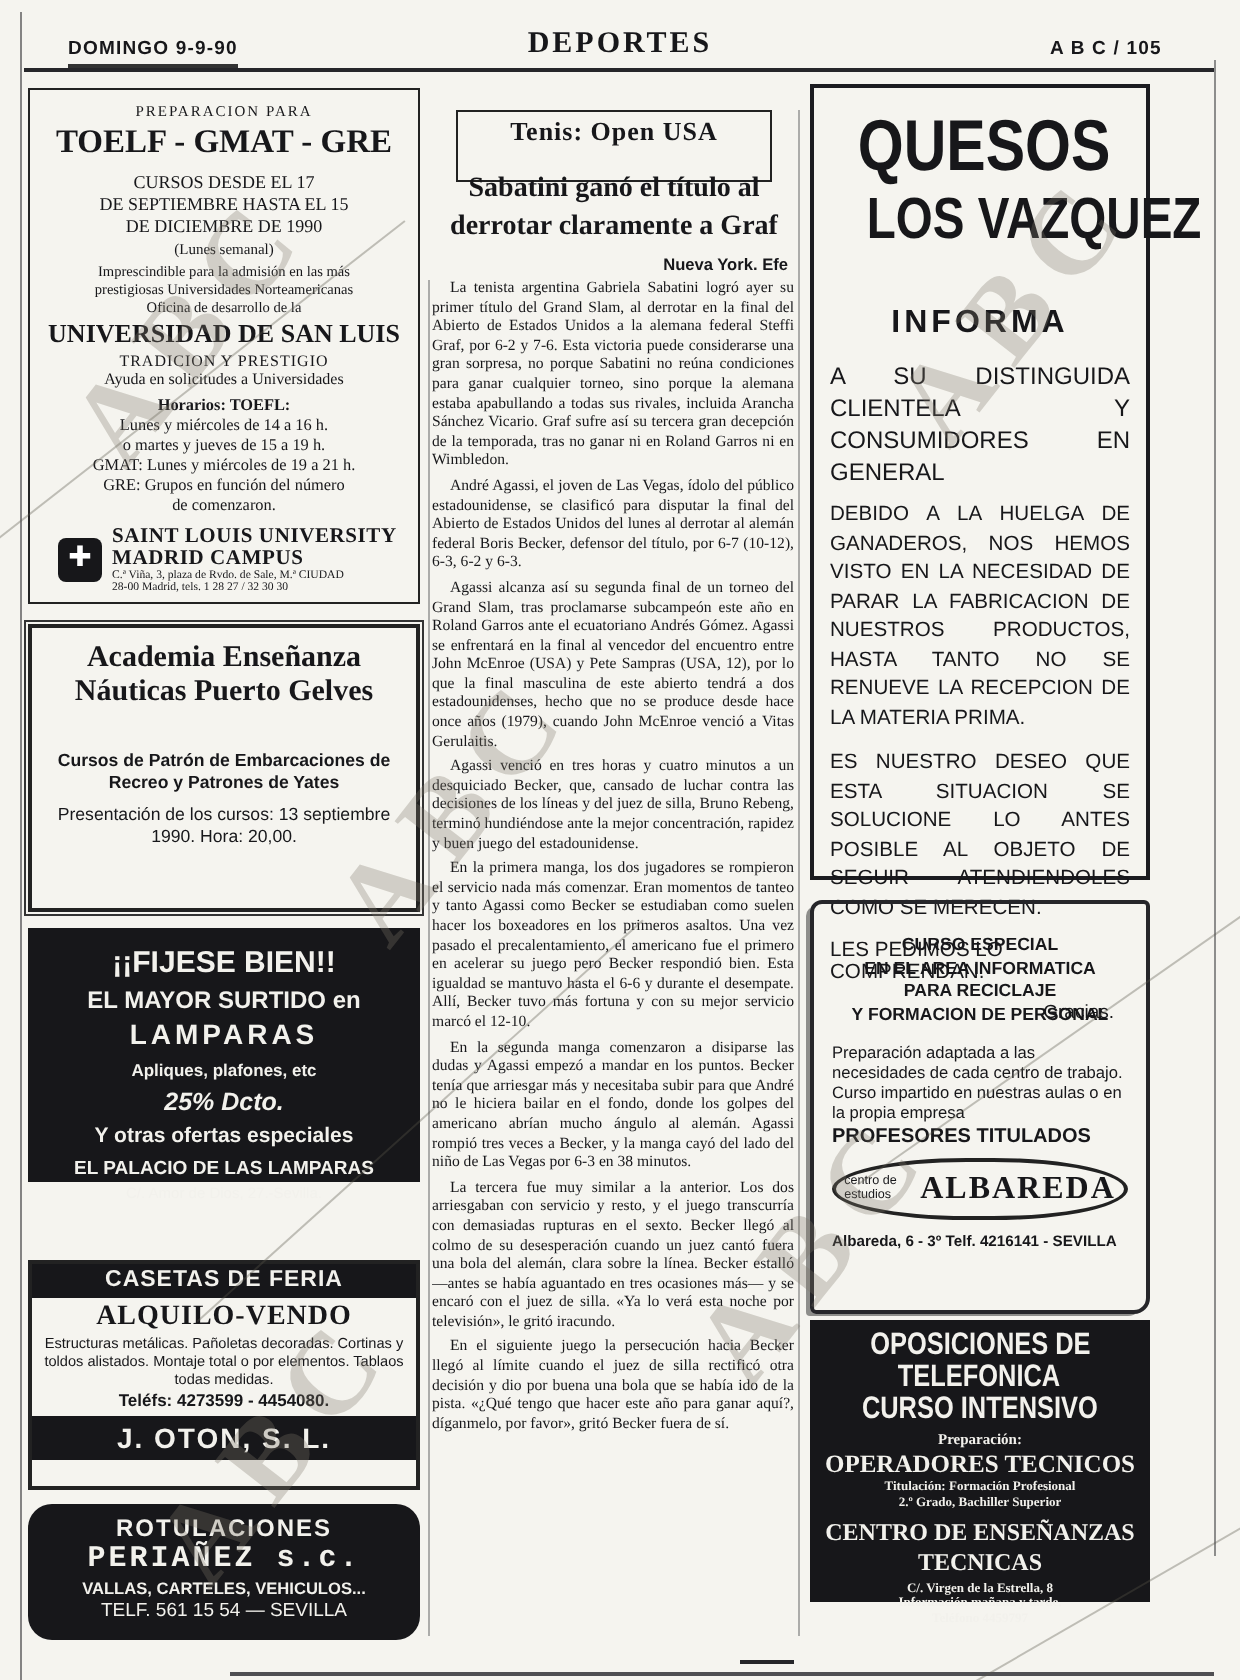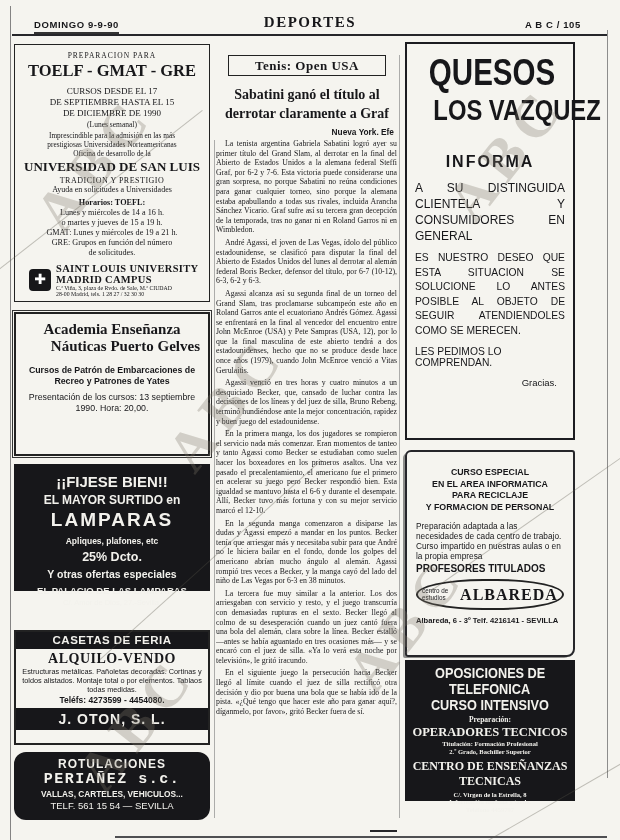"Tenis: Open USA" div.abs { height: 21px -> 36px }
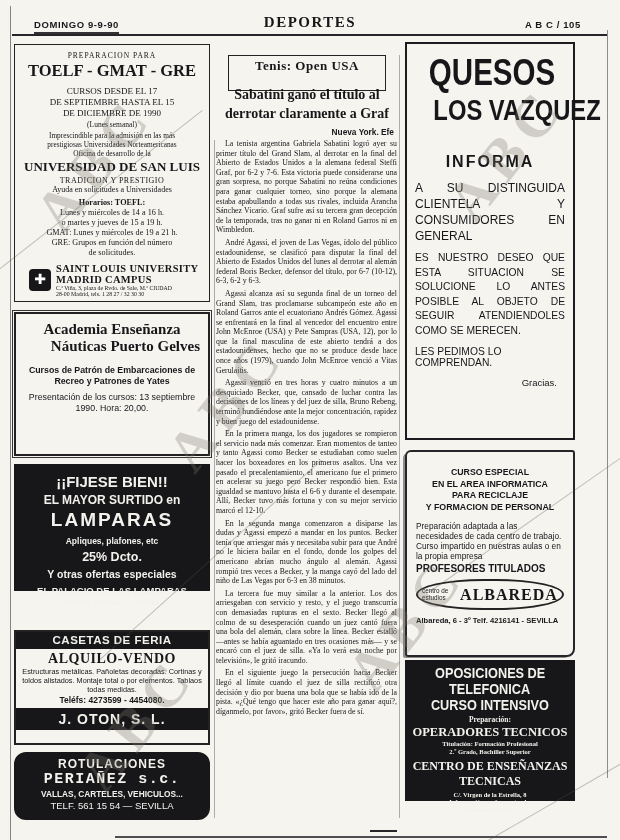"de solicitudes." div { text: solicitudes -> comenzaron }
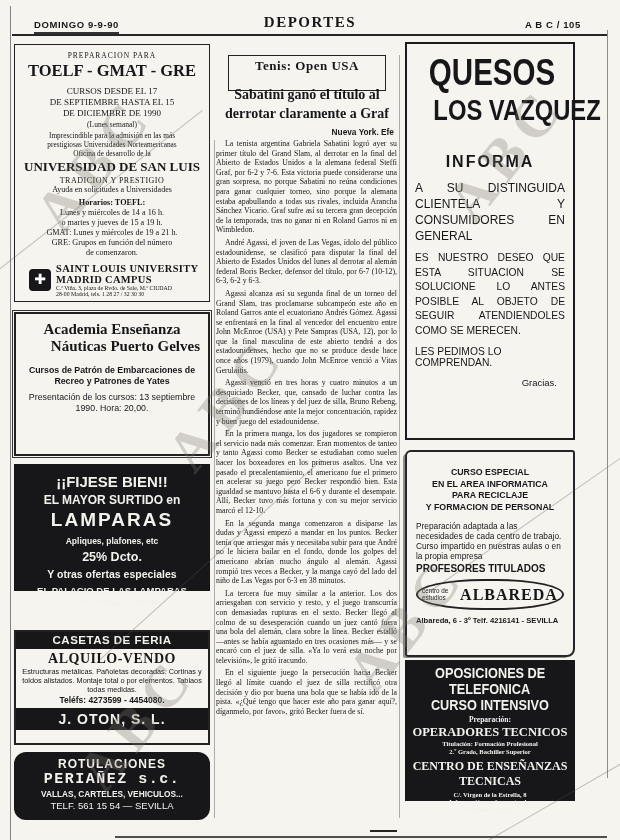"DEBIDO A LA HUELGA DE" div.sans { html: none -> <div>DEBIDO A LA HUELGA DE GANADEROS, NOS HEMOS VISTO EN LA NECESIDAD DE PARAR LA FABRICACION DE NUESTROS PRODUCTOS, HASTA TANTO NO SE RENUEVE LA RECEPCION DE LA MATERIA PRIMA.</div> }
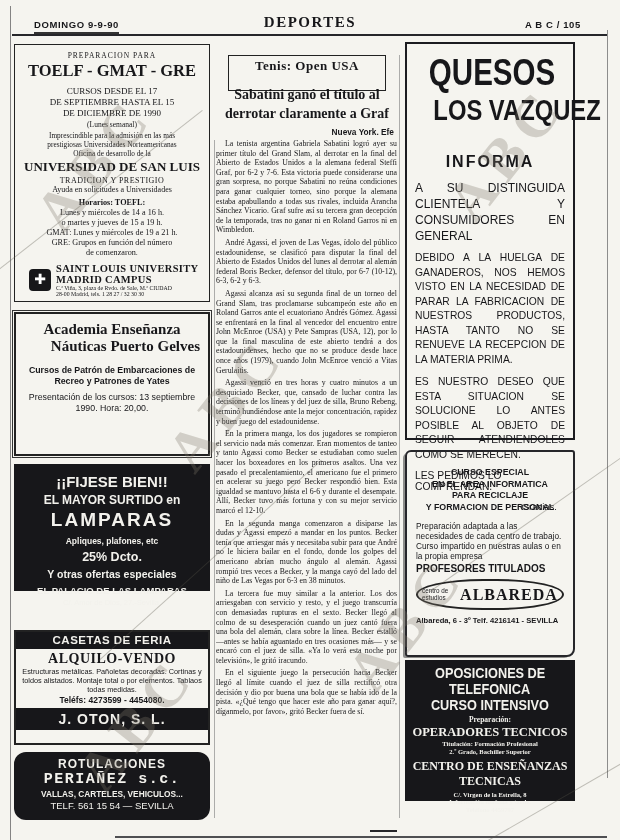"Náuticas Puerto Gelves" div.ctr { margin-bottom: 10px -> 20px; text-align: right -> none }
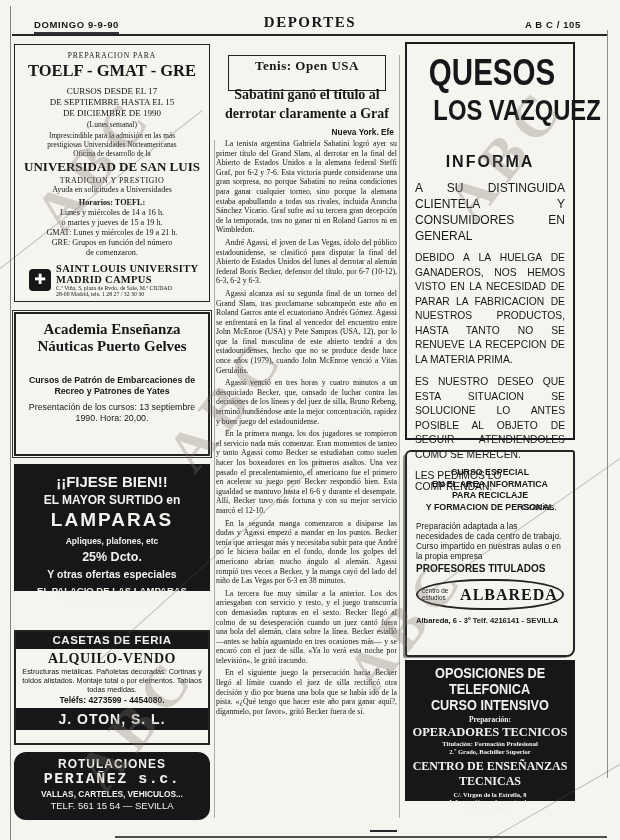"LAMPARAS" div.sans { font-size: 19px -> 14px }
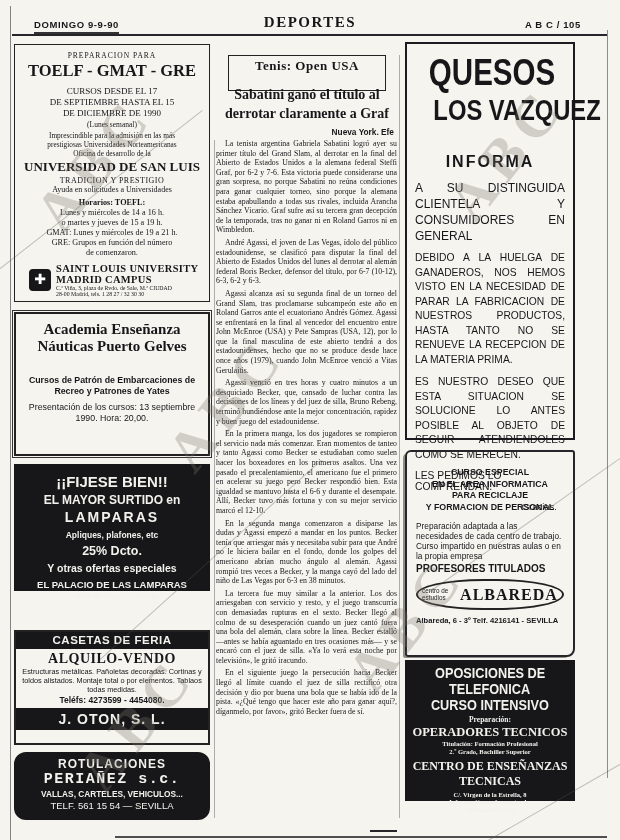"25% Dcto." div.sans { font-style: none -> italic }
